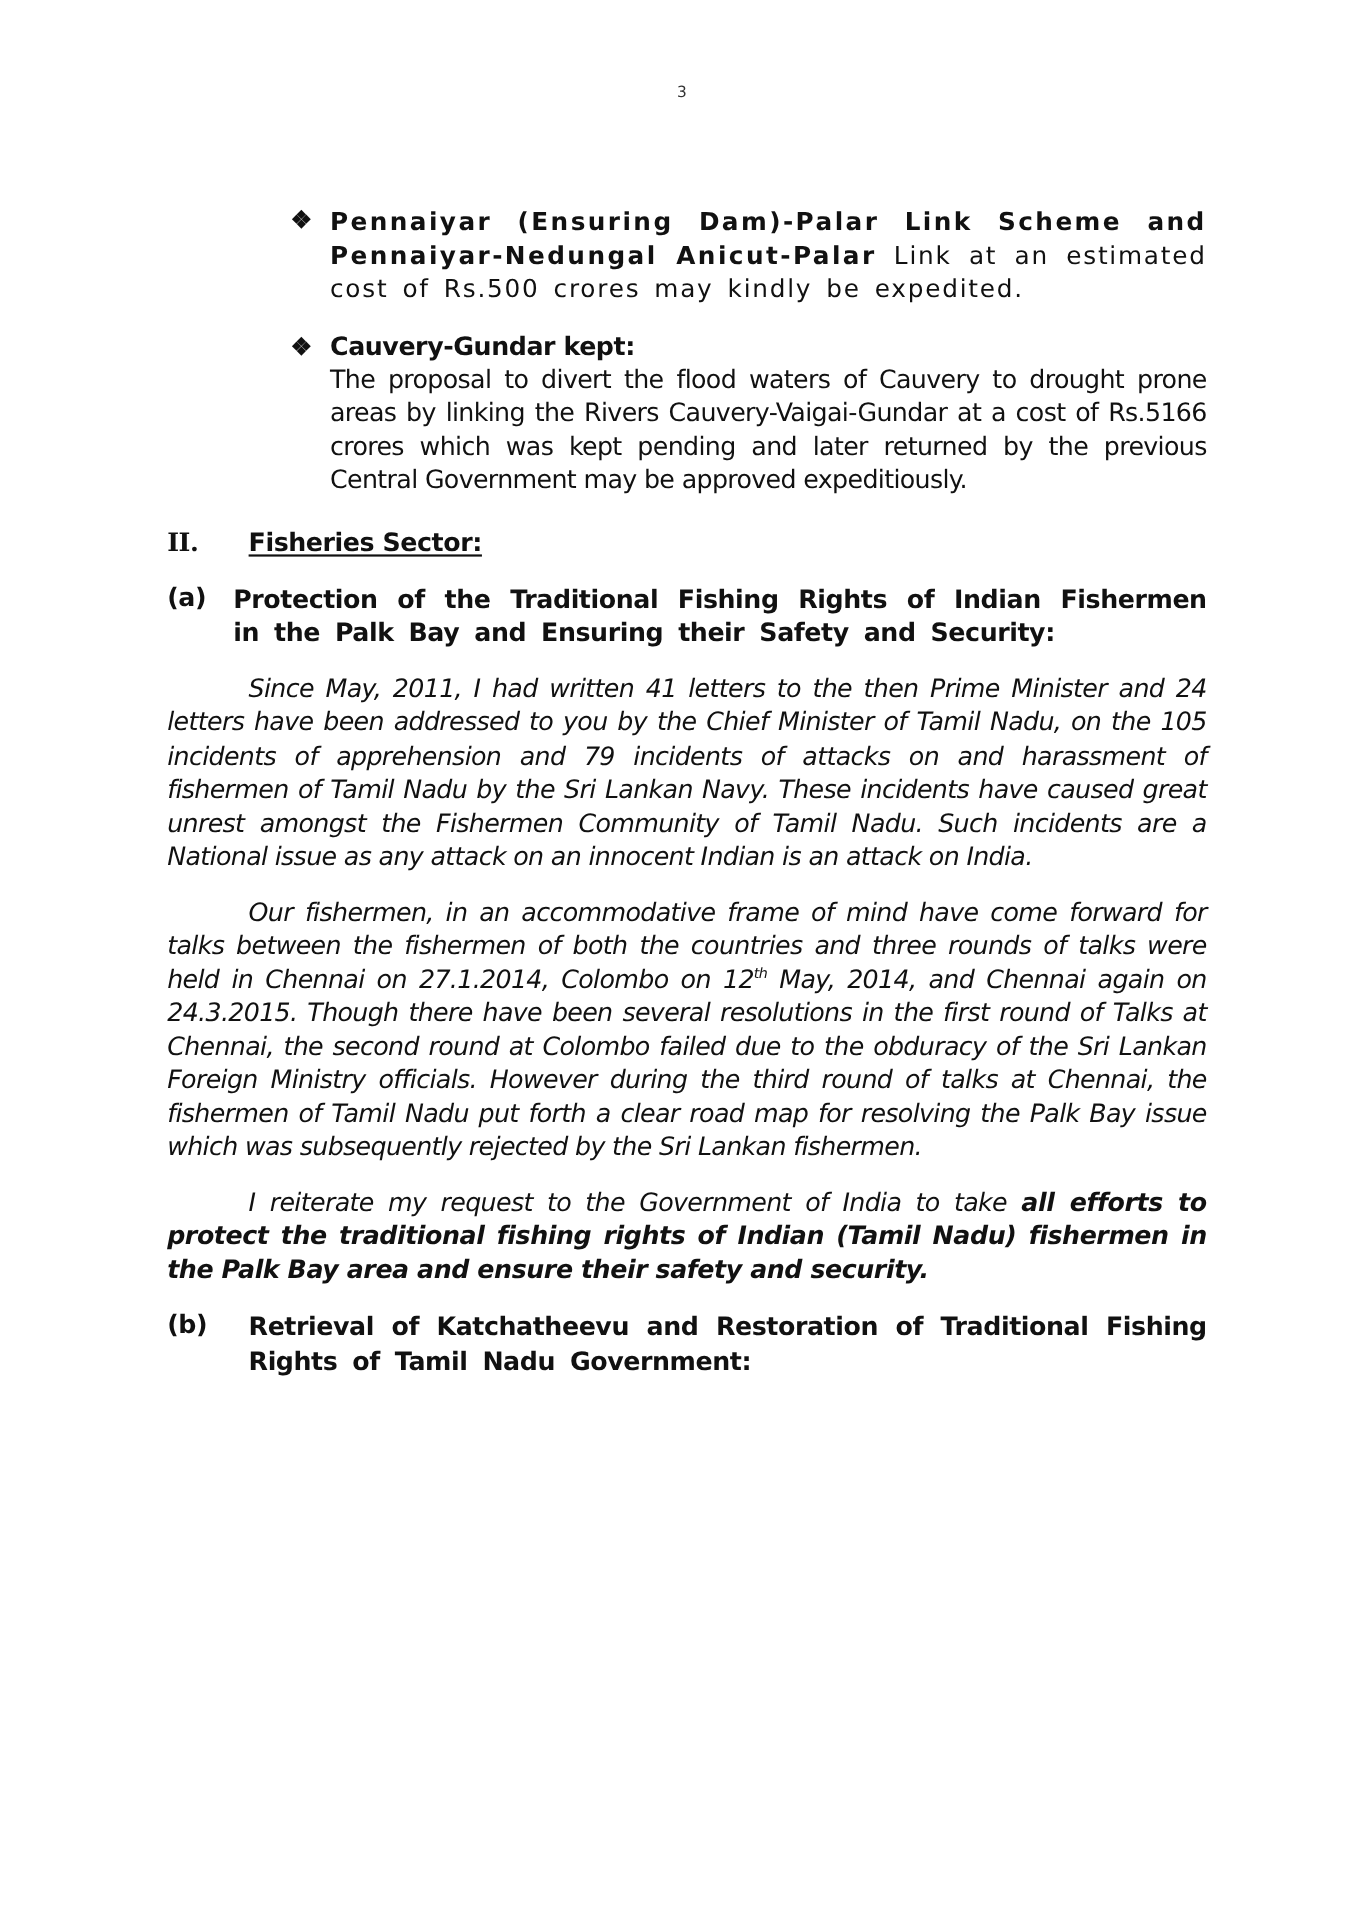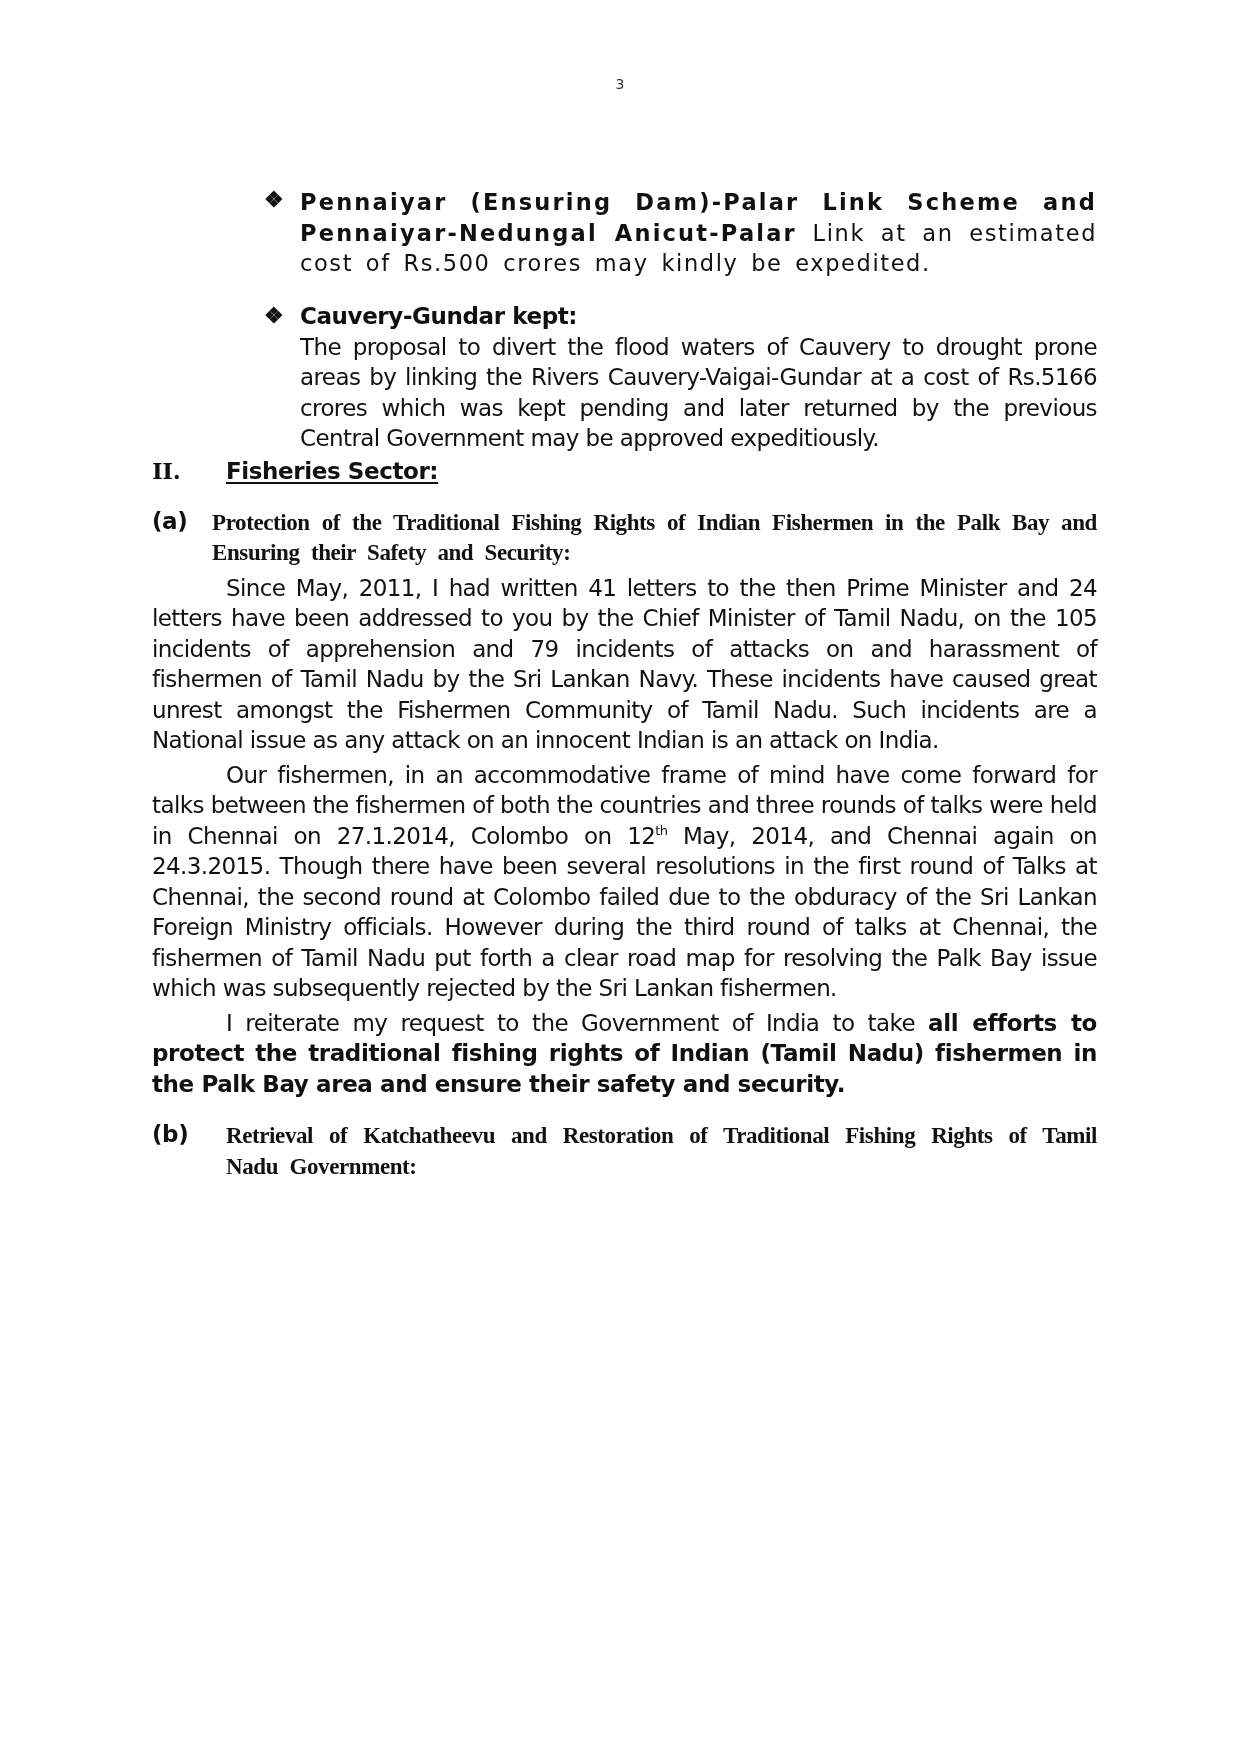"II. Fisheries Sector:" .sec { margin-top: 2px -> 26px }
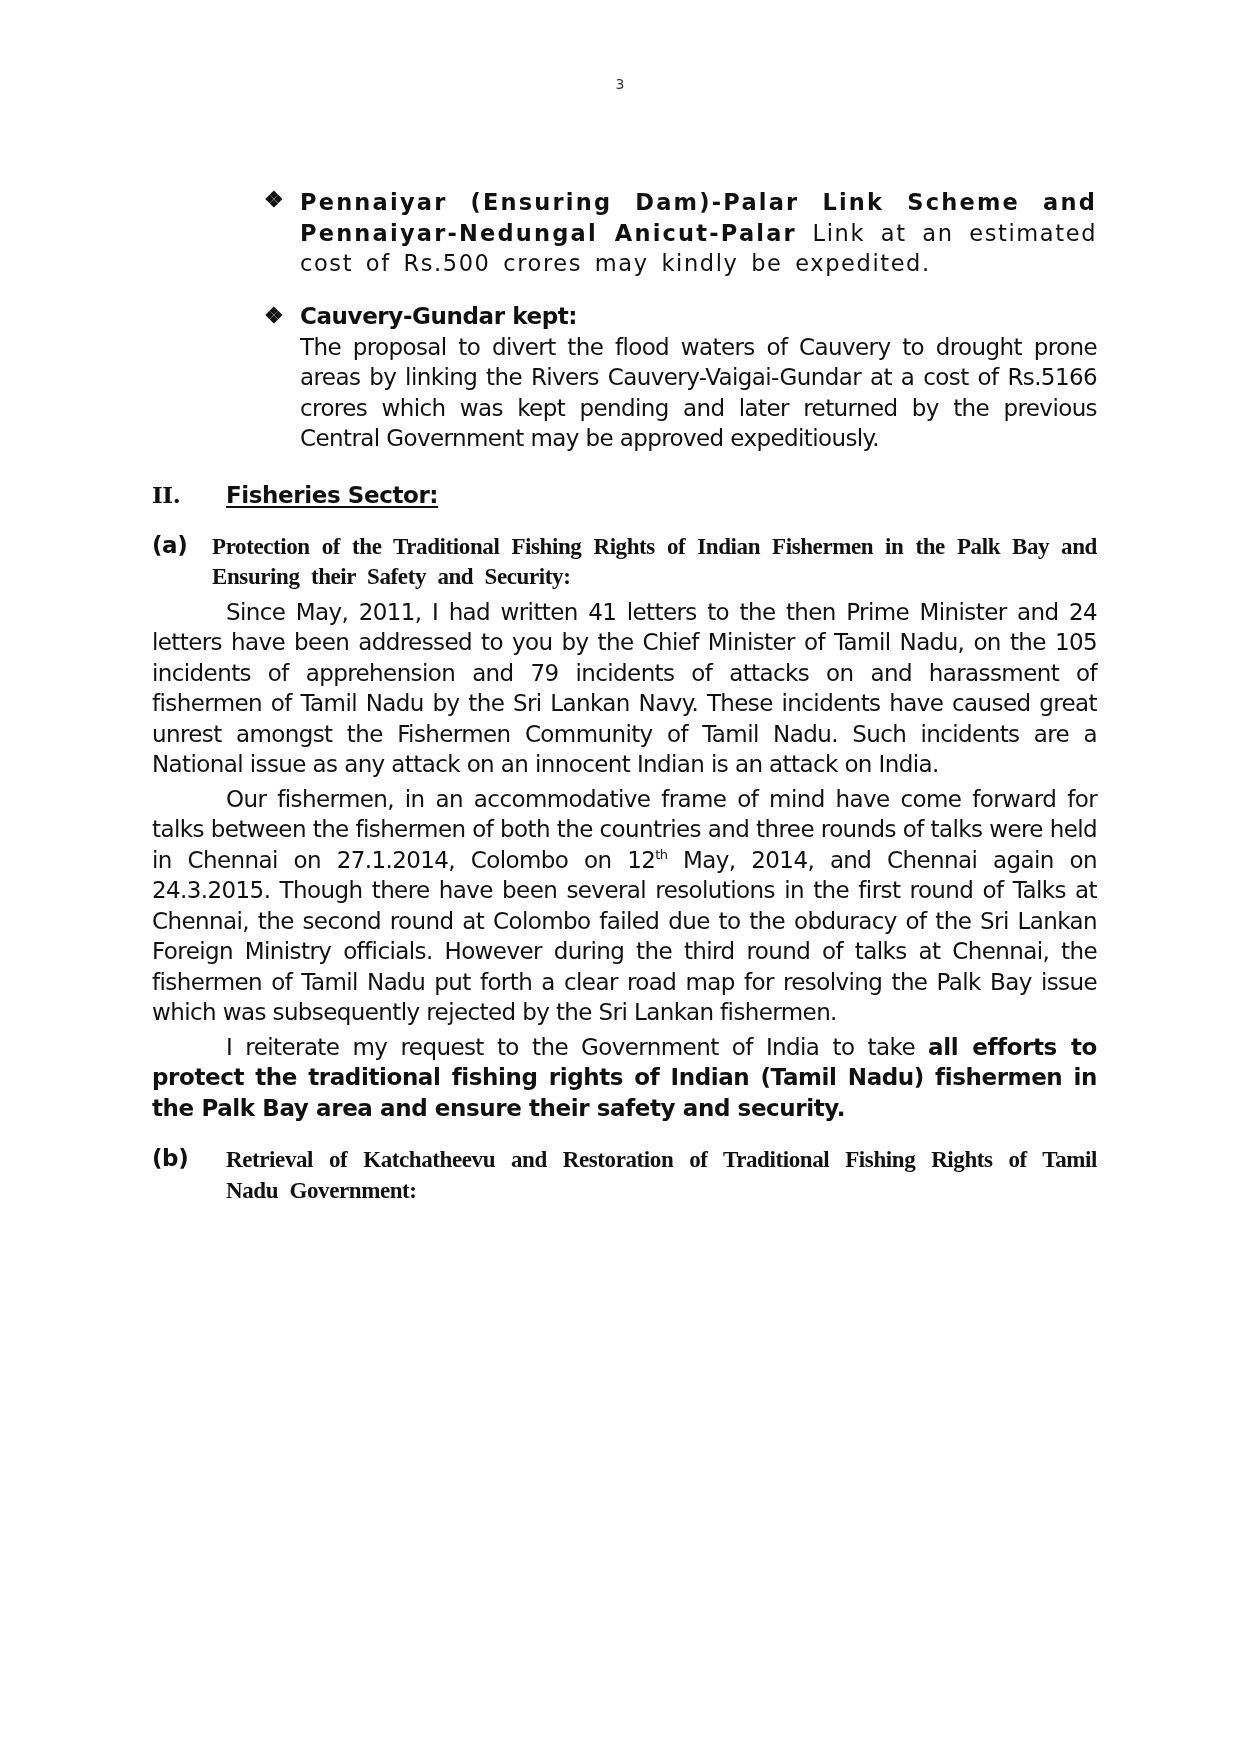"Protection of the Traditional Fishing" .sub p { font-family: Liberation Serif, serif -> none }
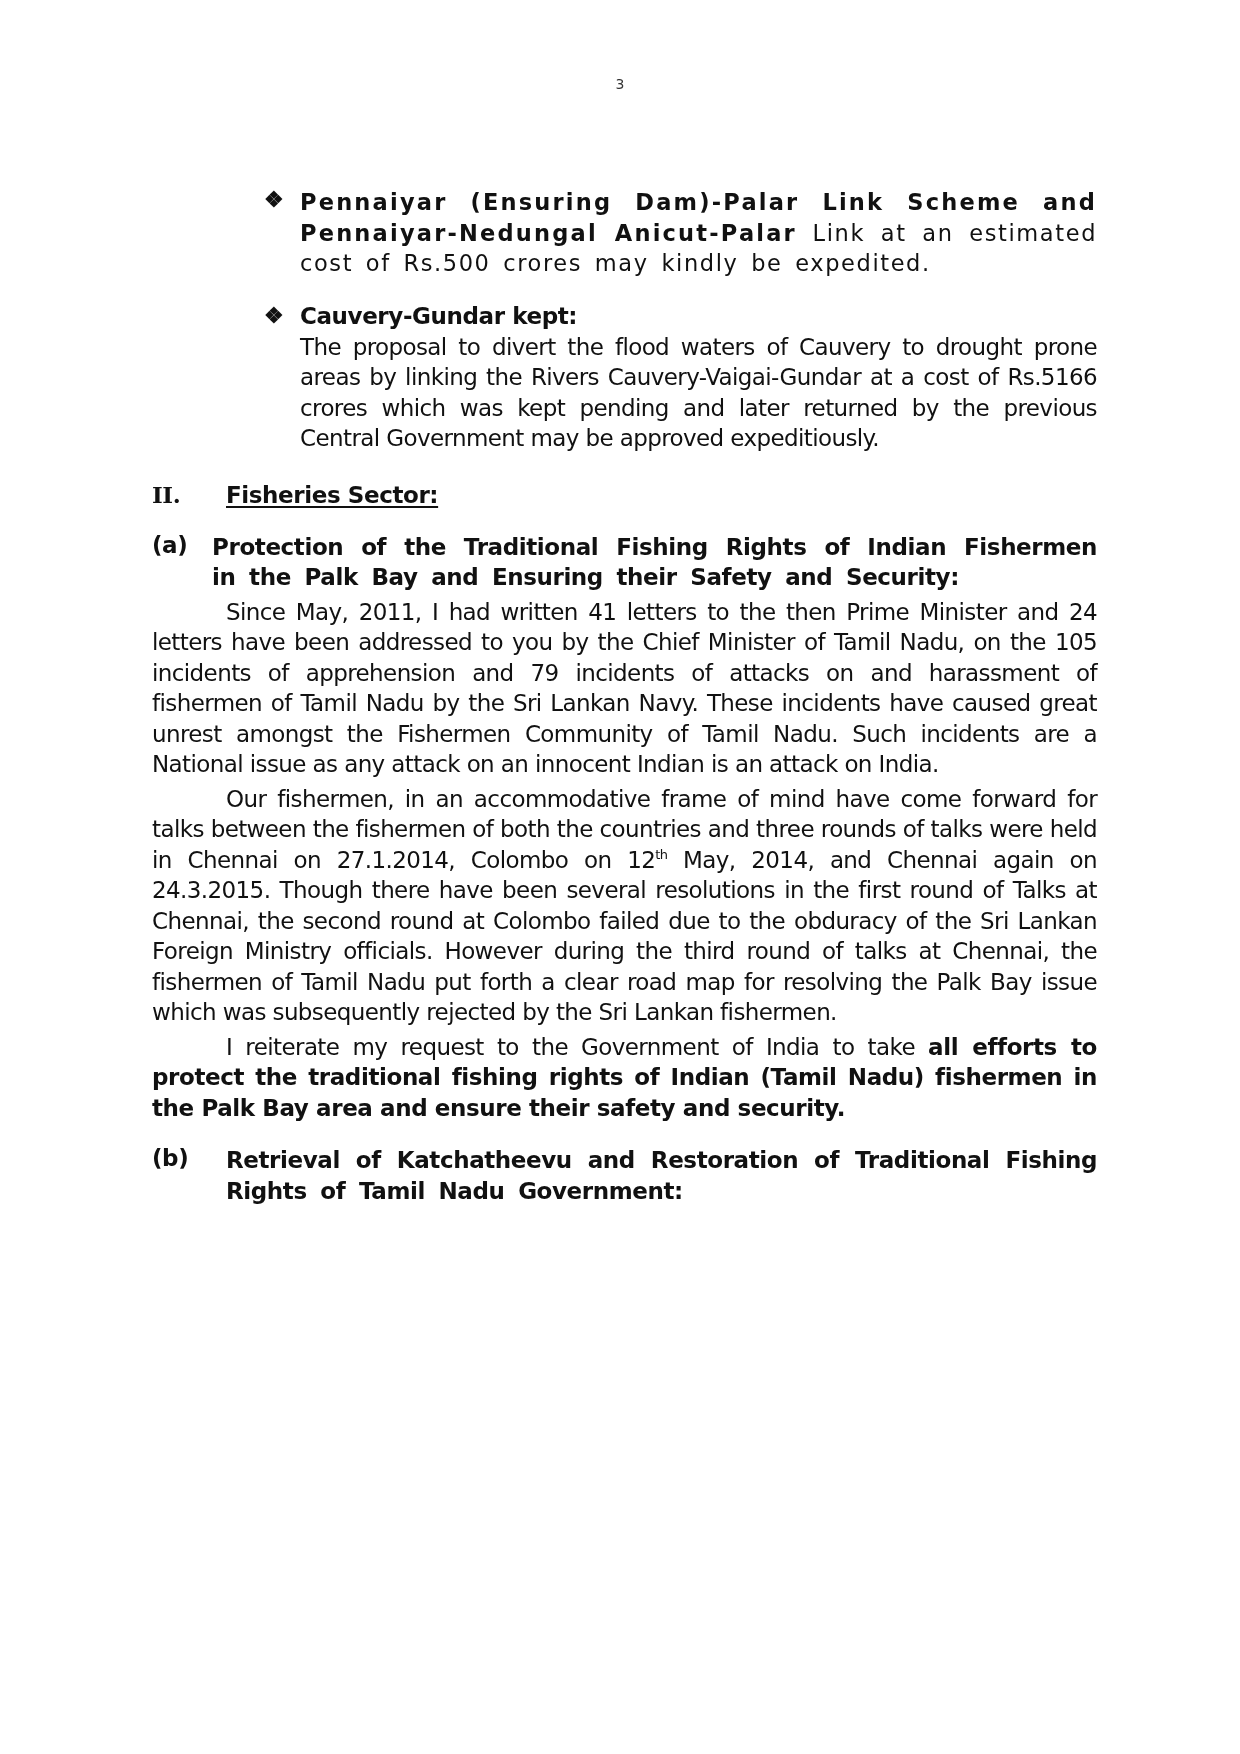"Since May, 2011, I had" .para { font-style: none -> italic; margin-top: 4px -> 20px }
